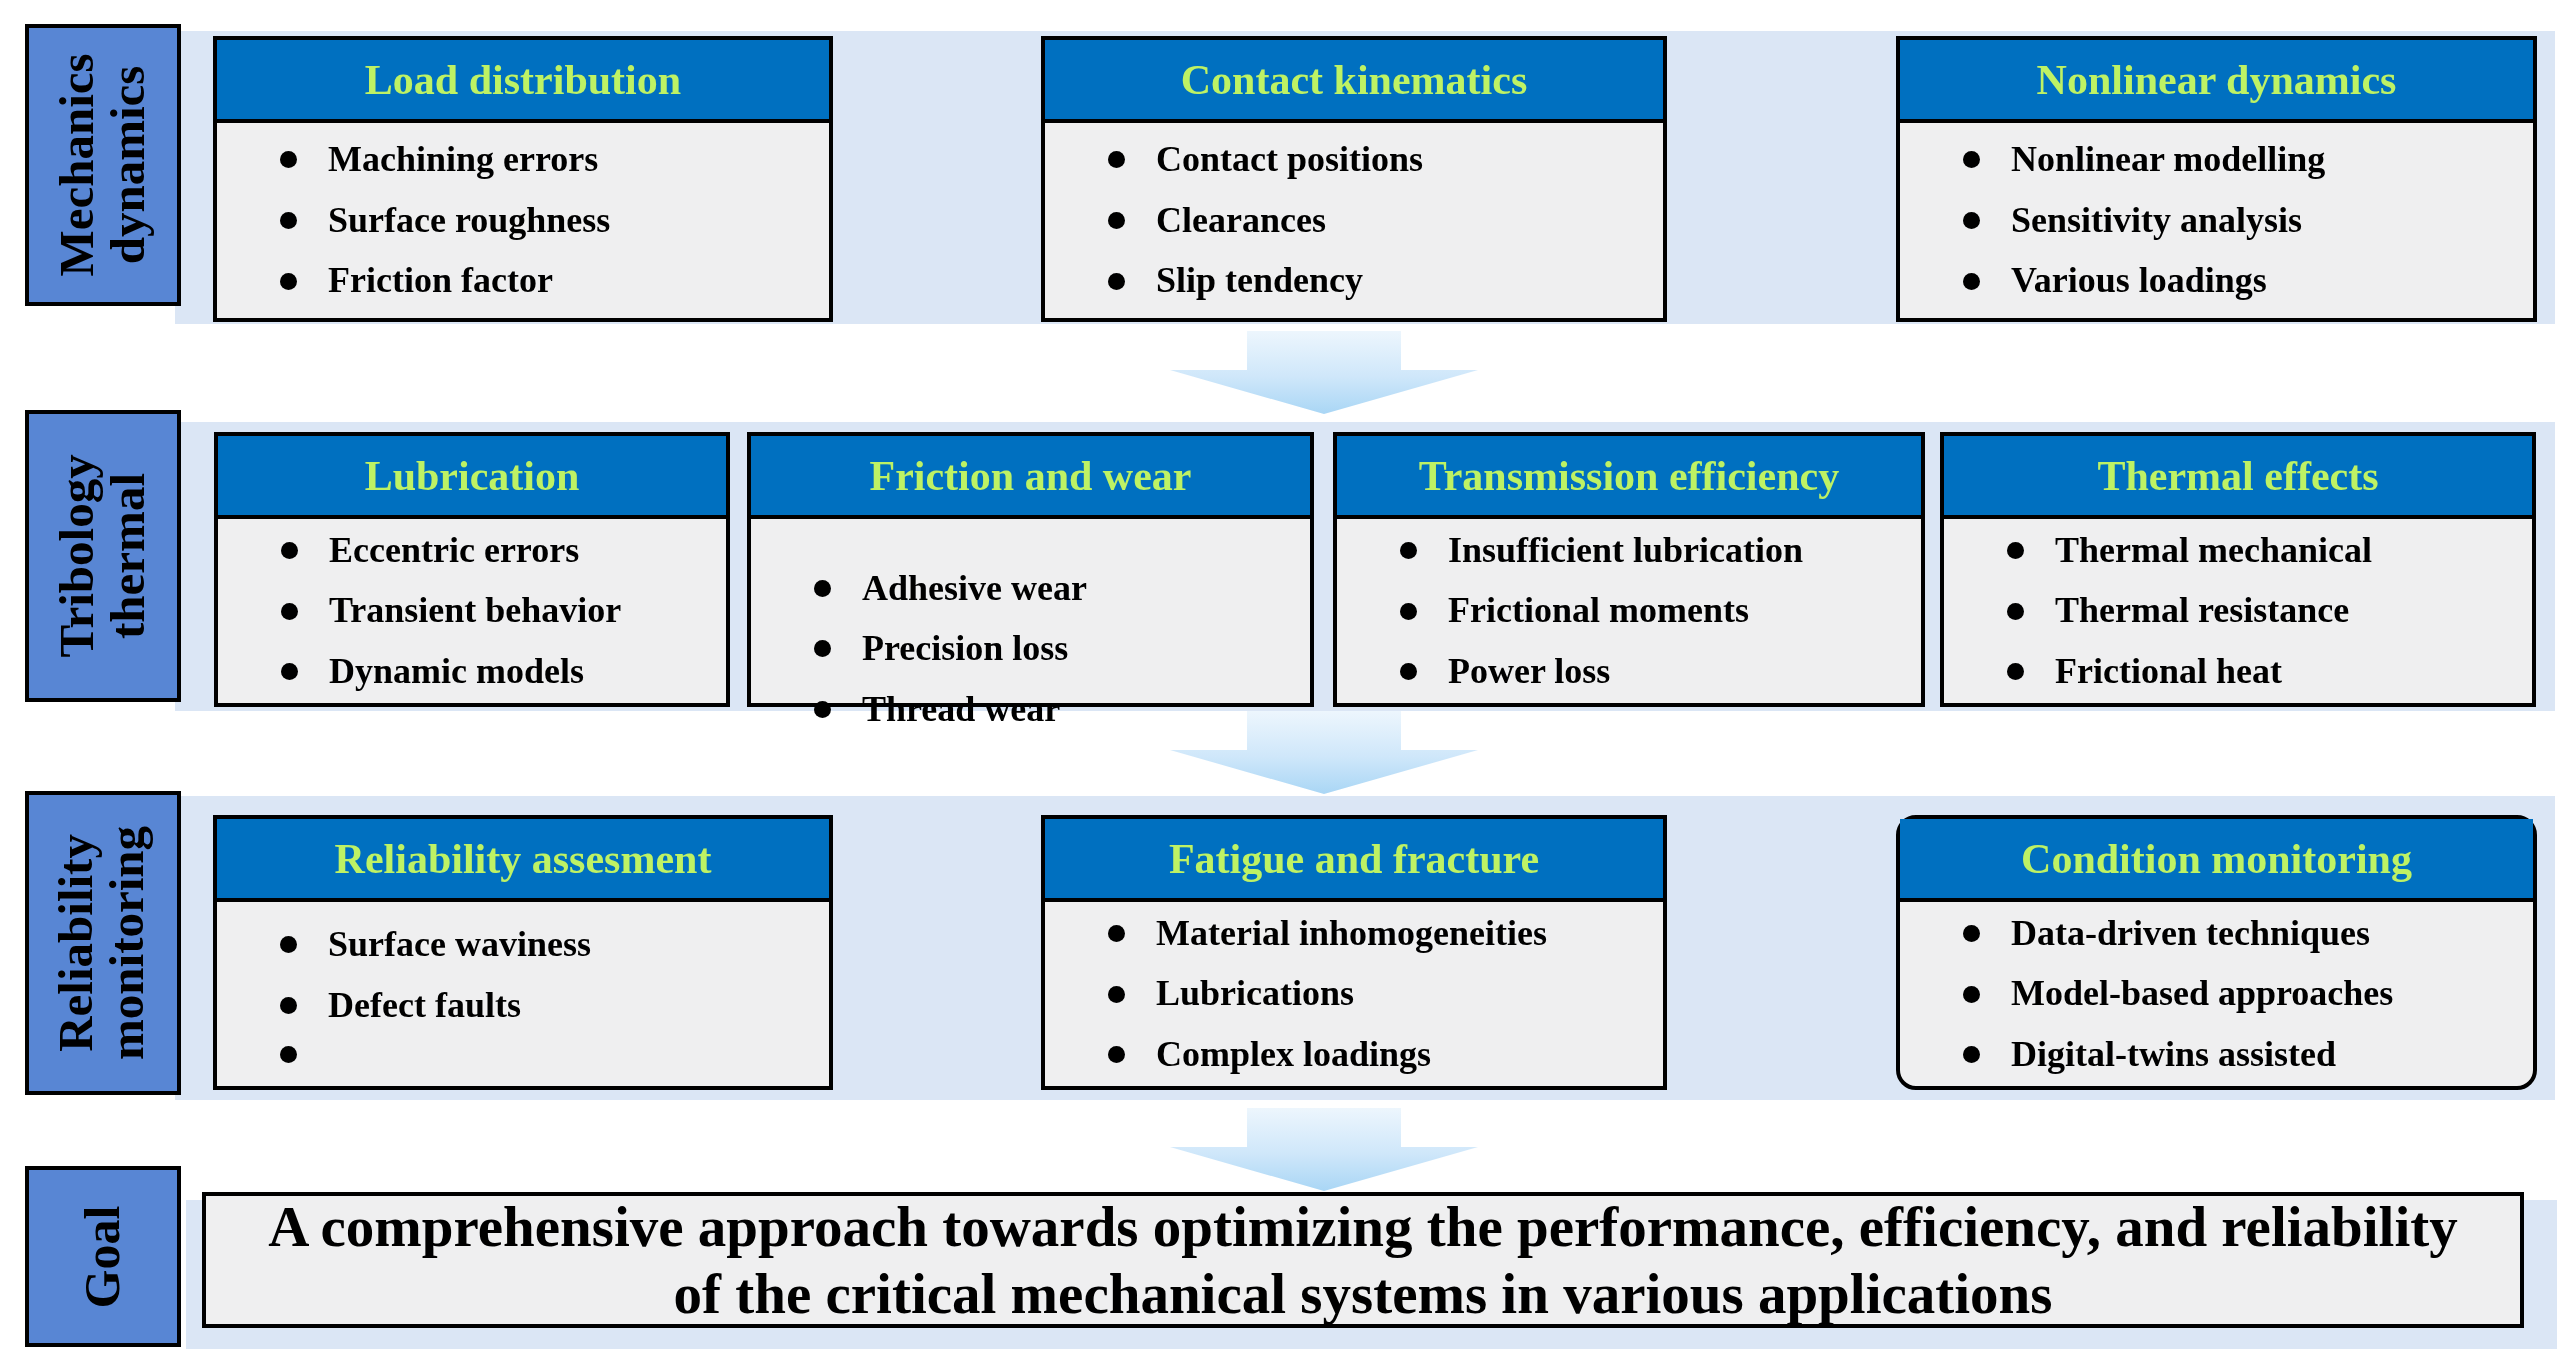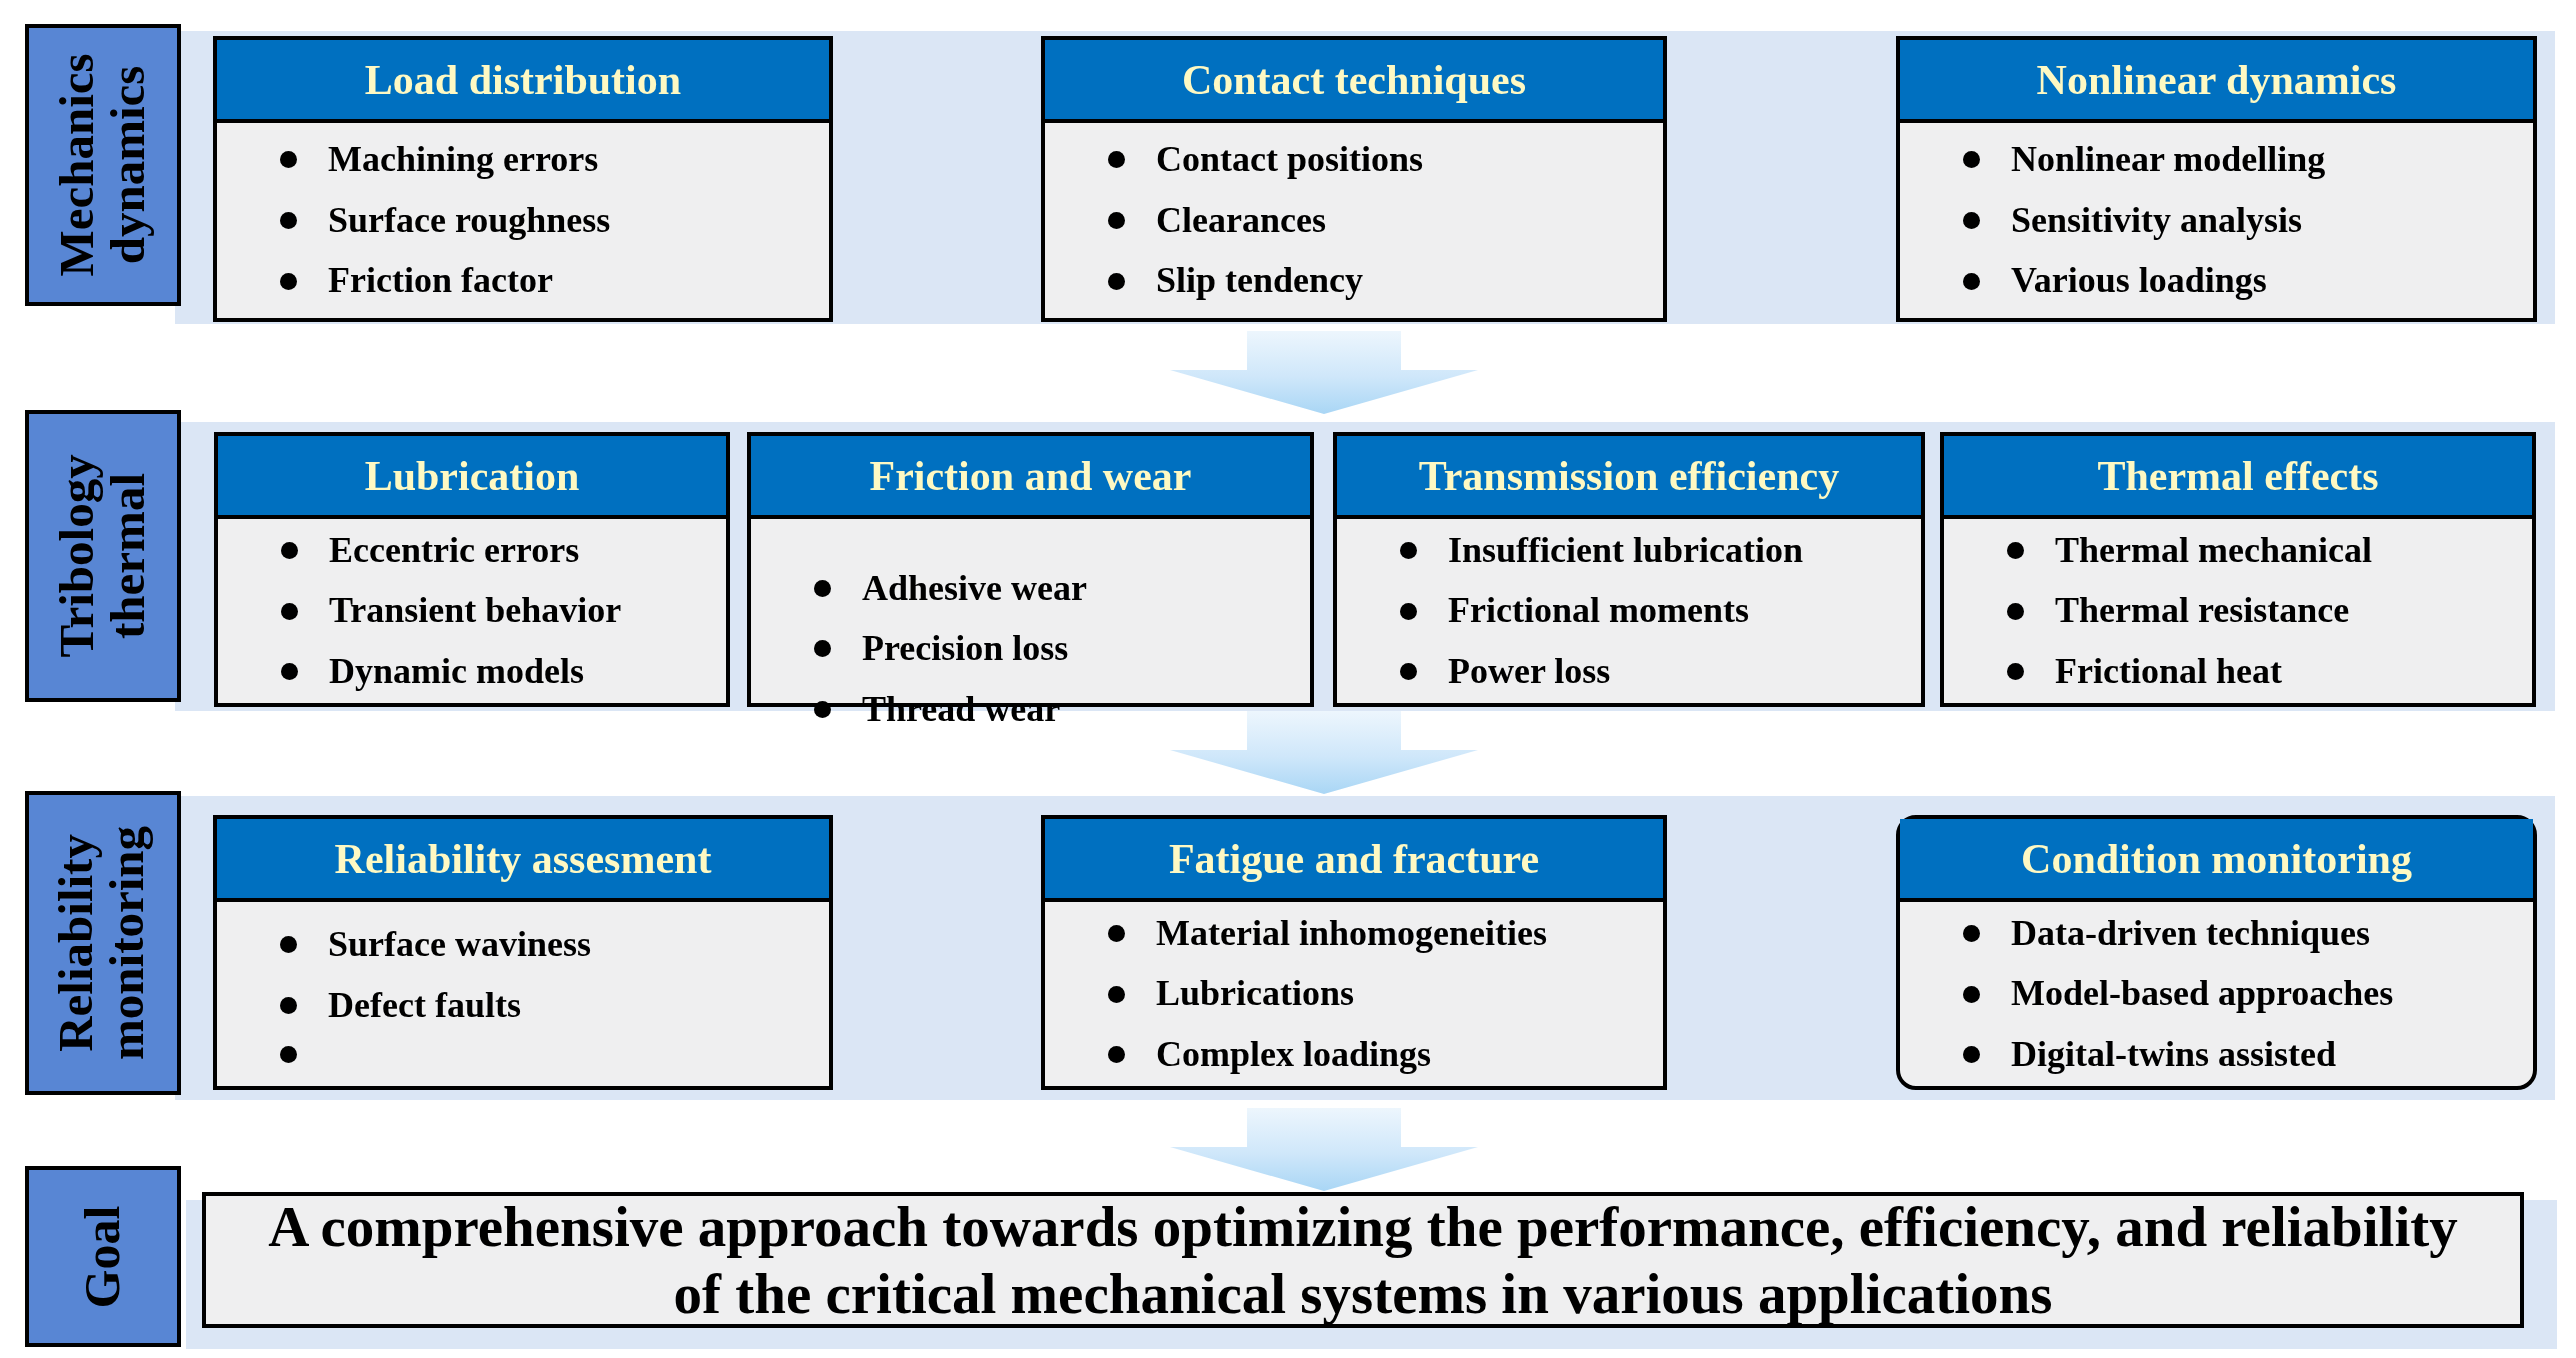"Load distribution" .card-header { color: #fef9c3 -> #bef264 }
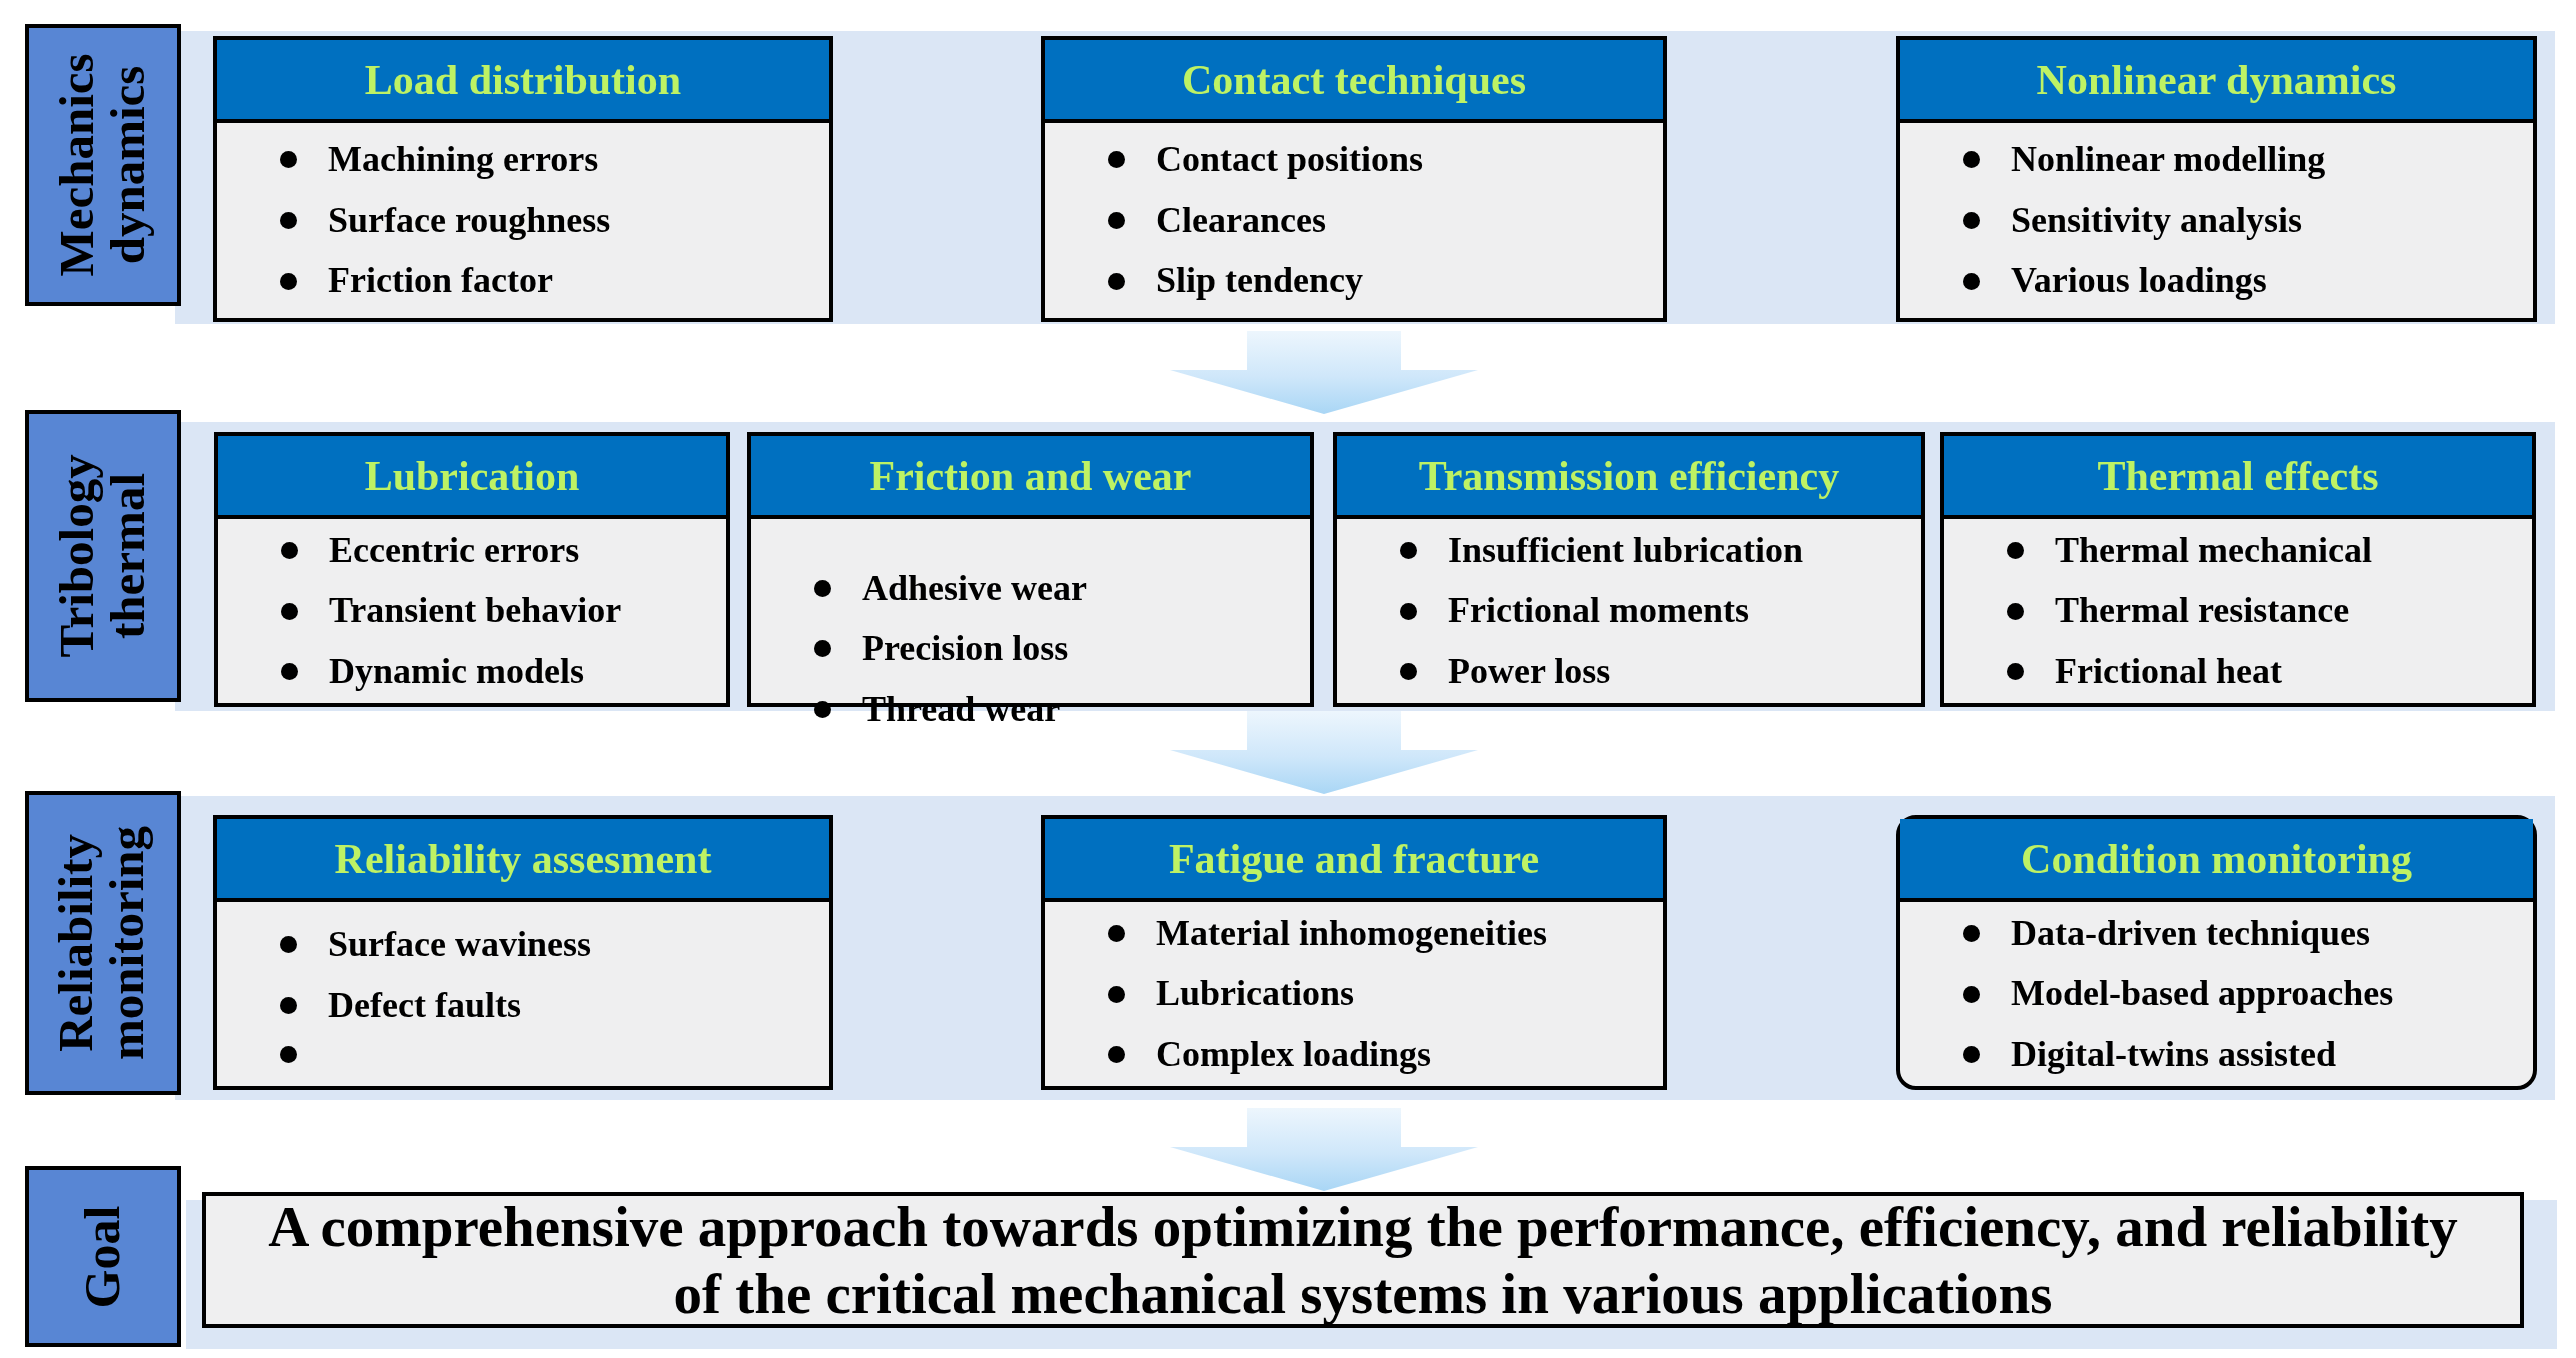"Contact techniques" div.card-header { text: techniques -> kinematics }
